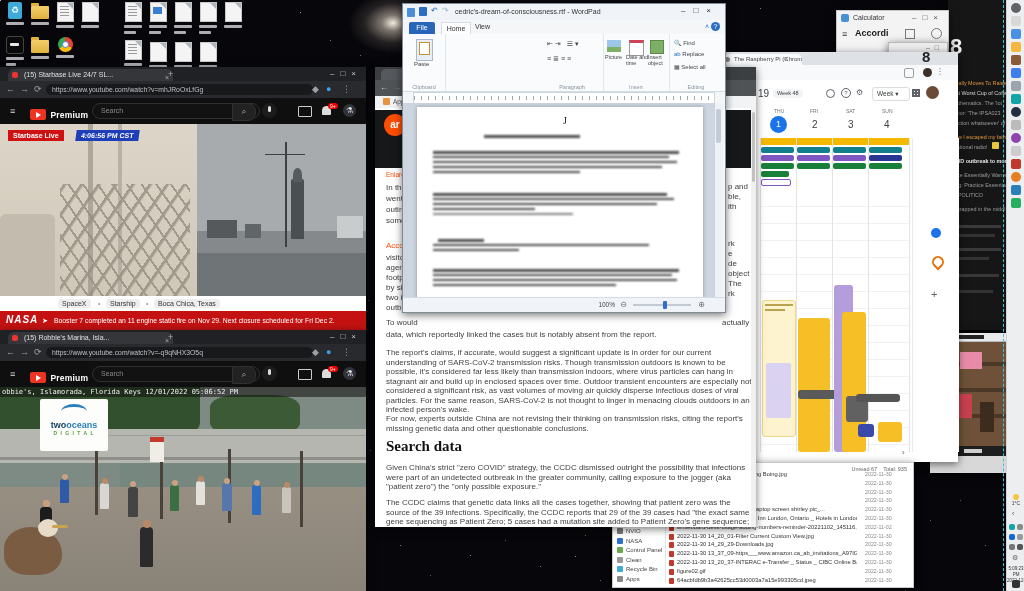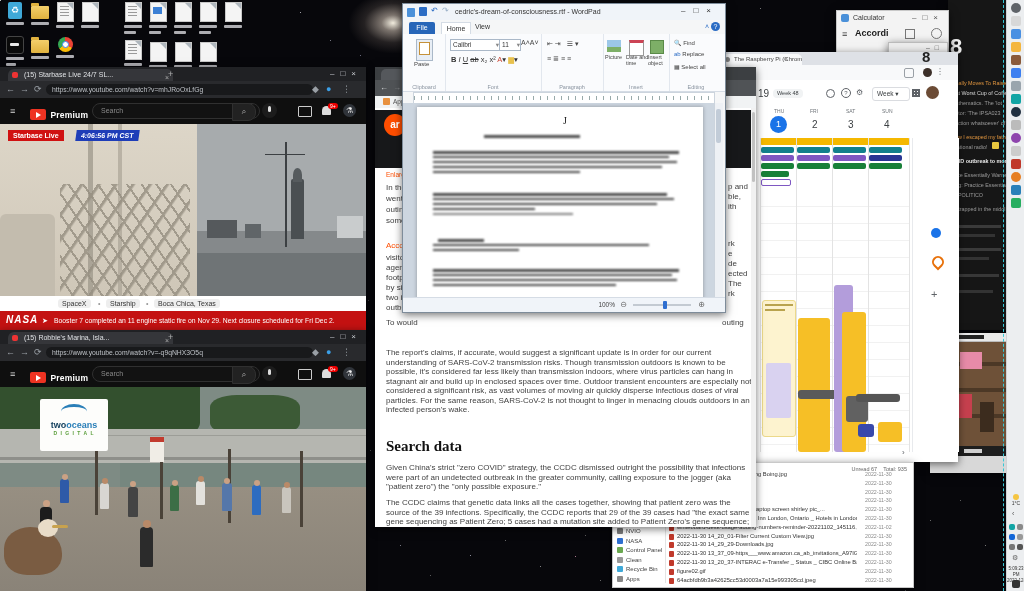"B I U ab x₂" div.rgroup { html: <div> <div><span>Calibri</span><span>▾</span></div> <div><span>11</span><span>▾</span></div> <div>A˄A˅</div> <div><b>B</b> <i>I</i> <u>U</u> <s>ab</s> x₂ x² <span>A</span>▾ <span>▆</span>▾</div> <div>Font</div> </div> -> none }
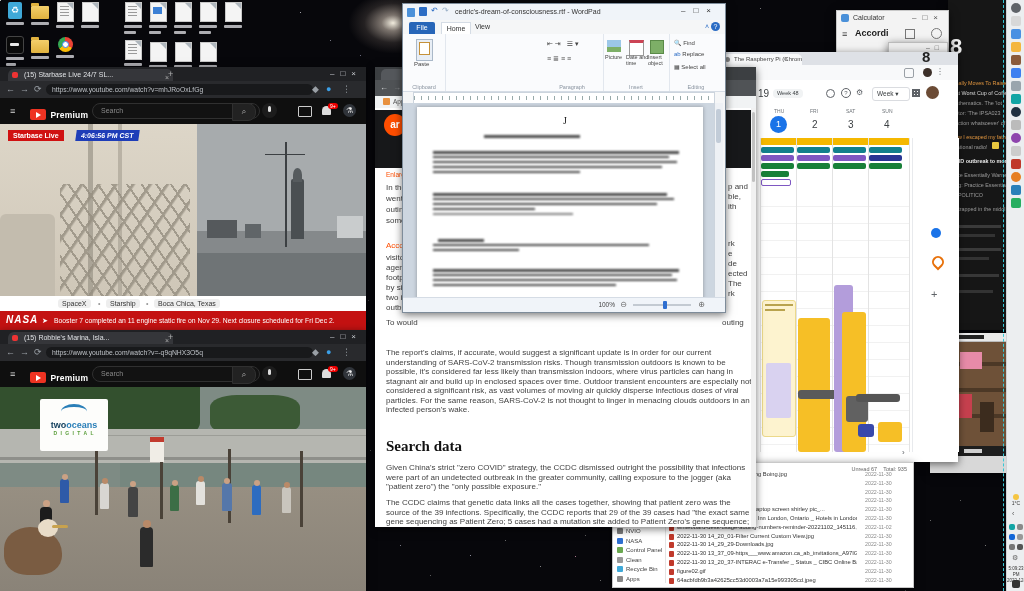"rk" div.frag { text: ected -> object }
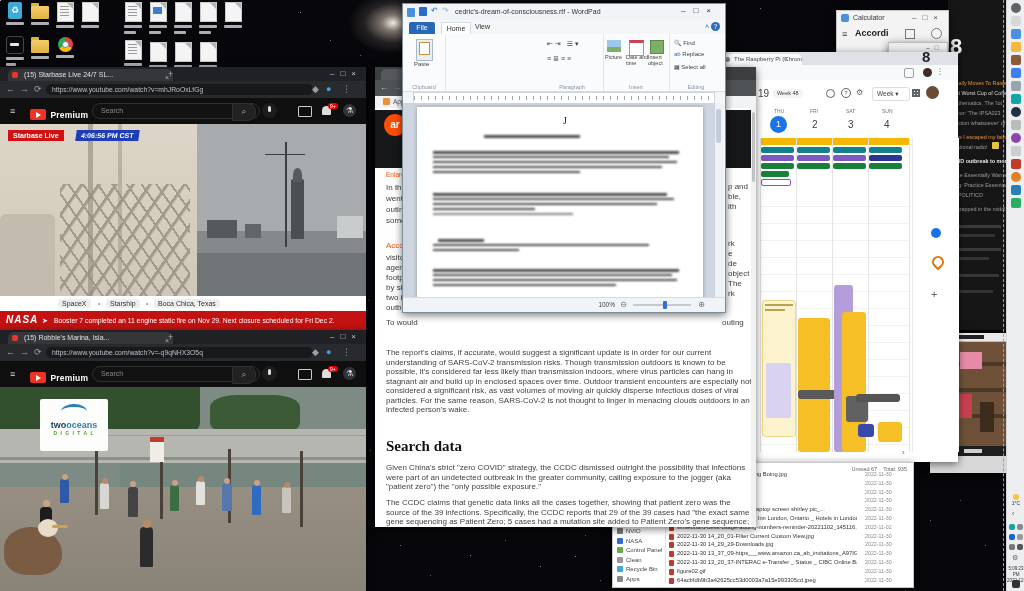"outing" div.frag { text: outing -> actually }
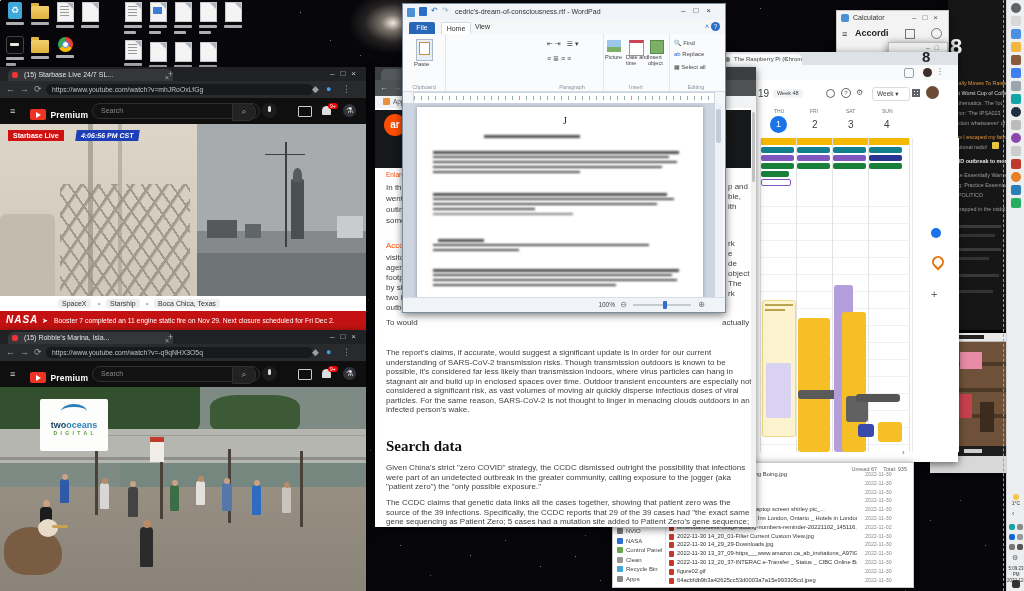"data, which reportedly linked the" div.apara { html: none -> <div>data, which reportedly linked the cases but is notably absent from the report.</div> }
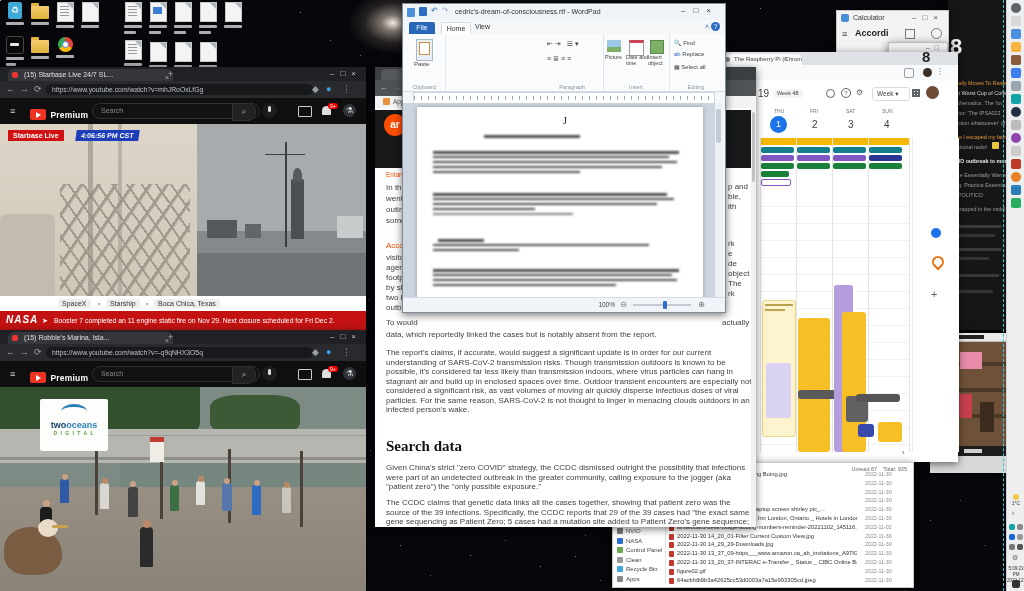"obbie's, Islamorada, Florida Keys" div.abs { html: none -> <div>obbie's, Islamorada, Florida Keys 12/01/2022 05:06:52 PM</div> }
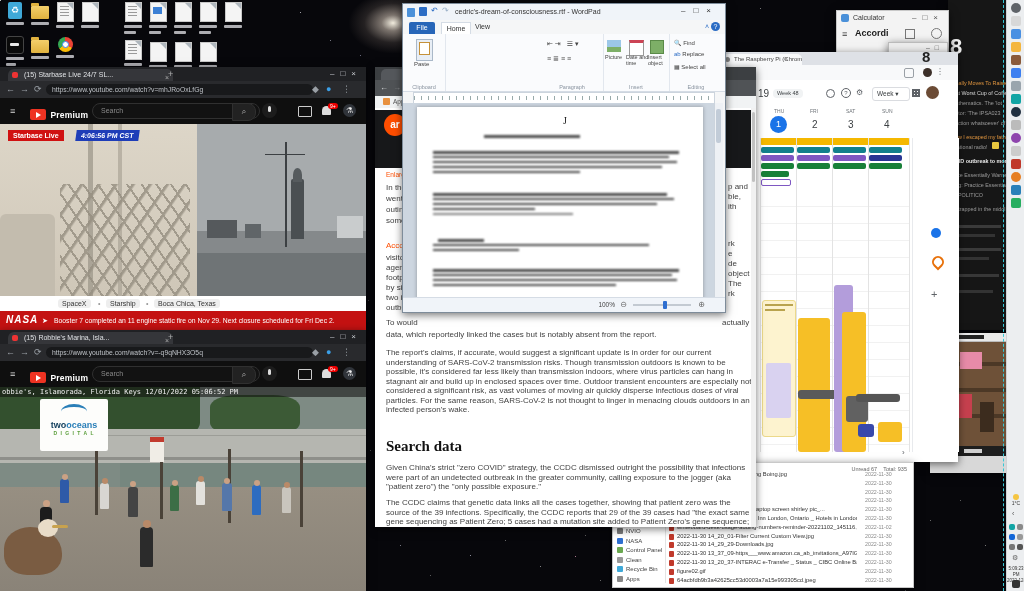"For now, experts outside China" div.apara { html: none -> <div>For now, experts outside China are not revising their thinking on transmission risks, citing the report's missing genetic data and other questionable conclusions.</div> }
